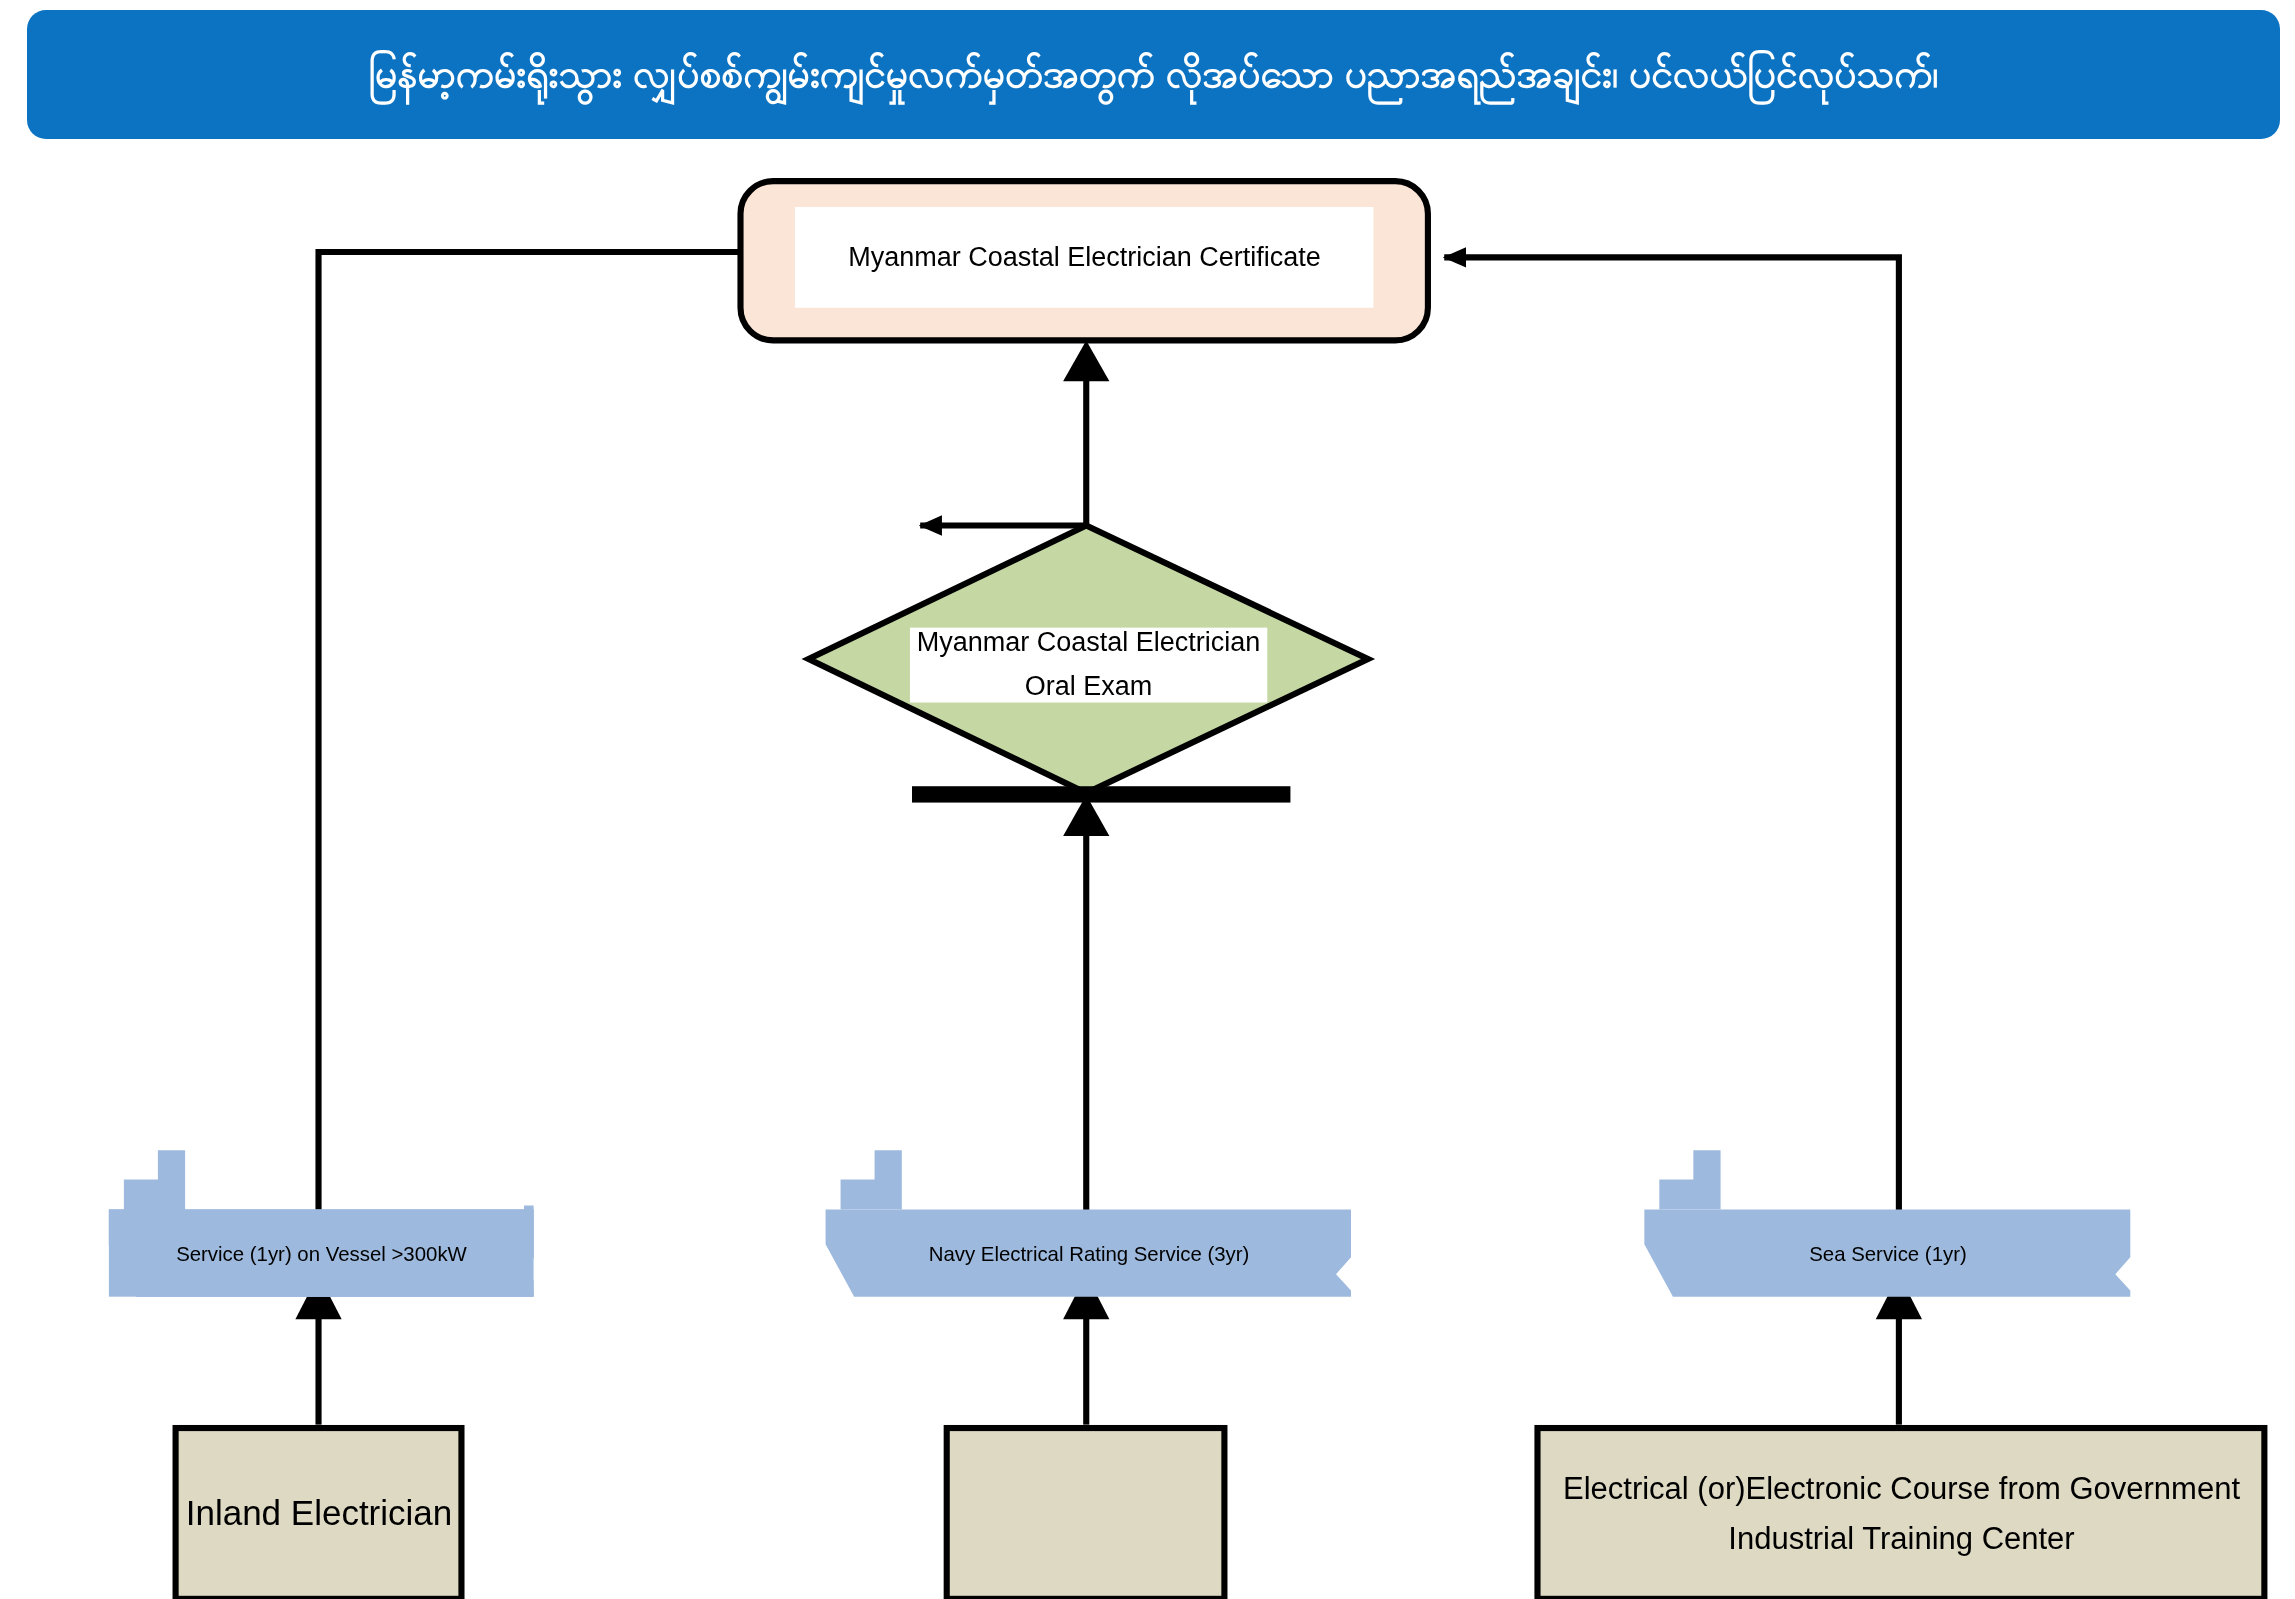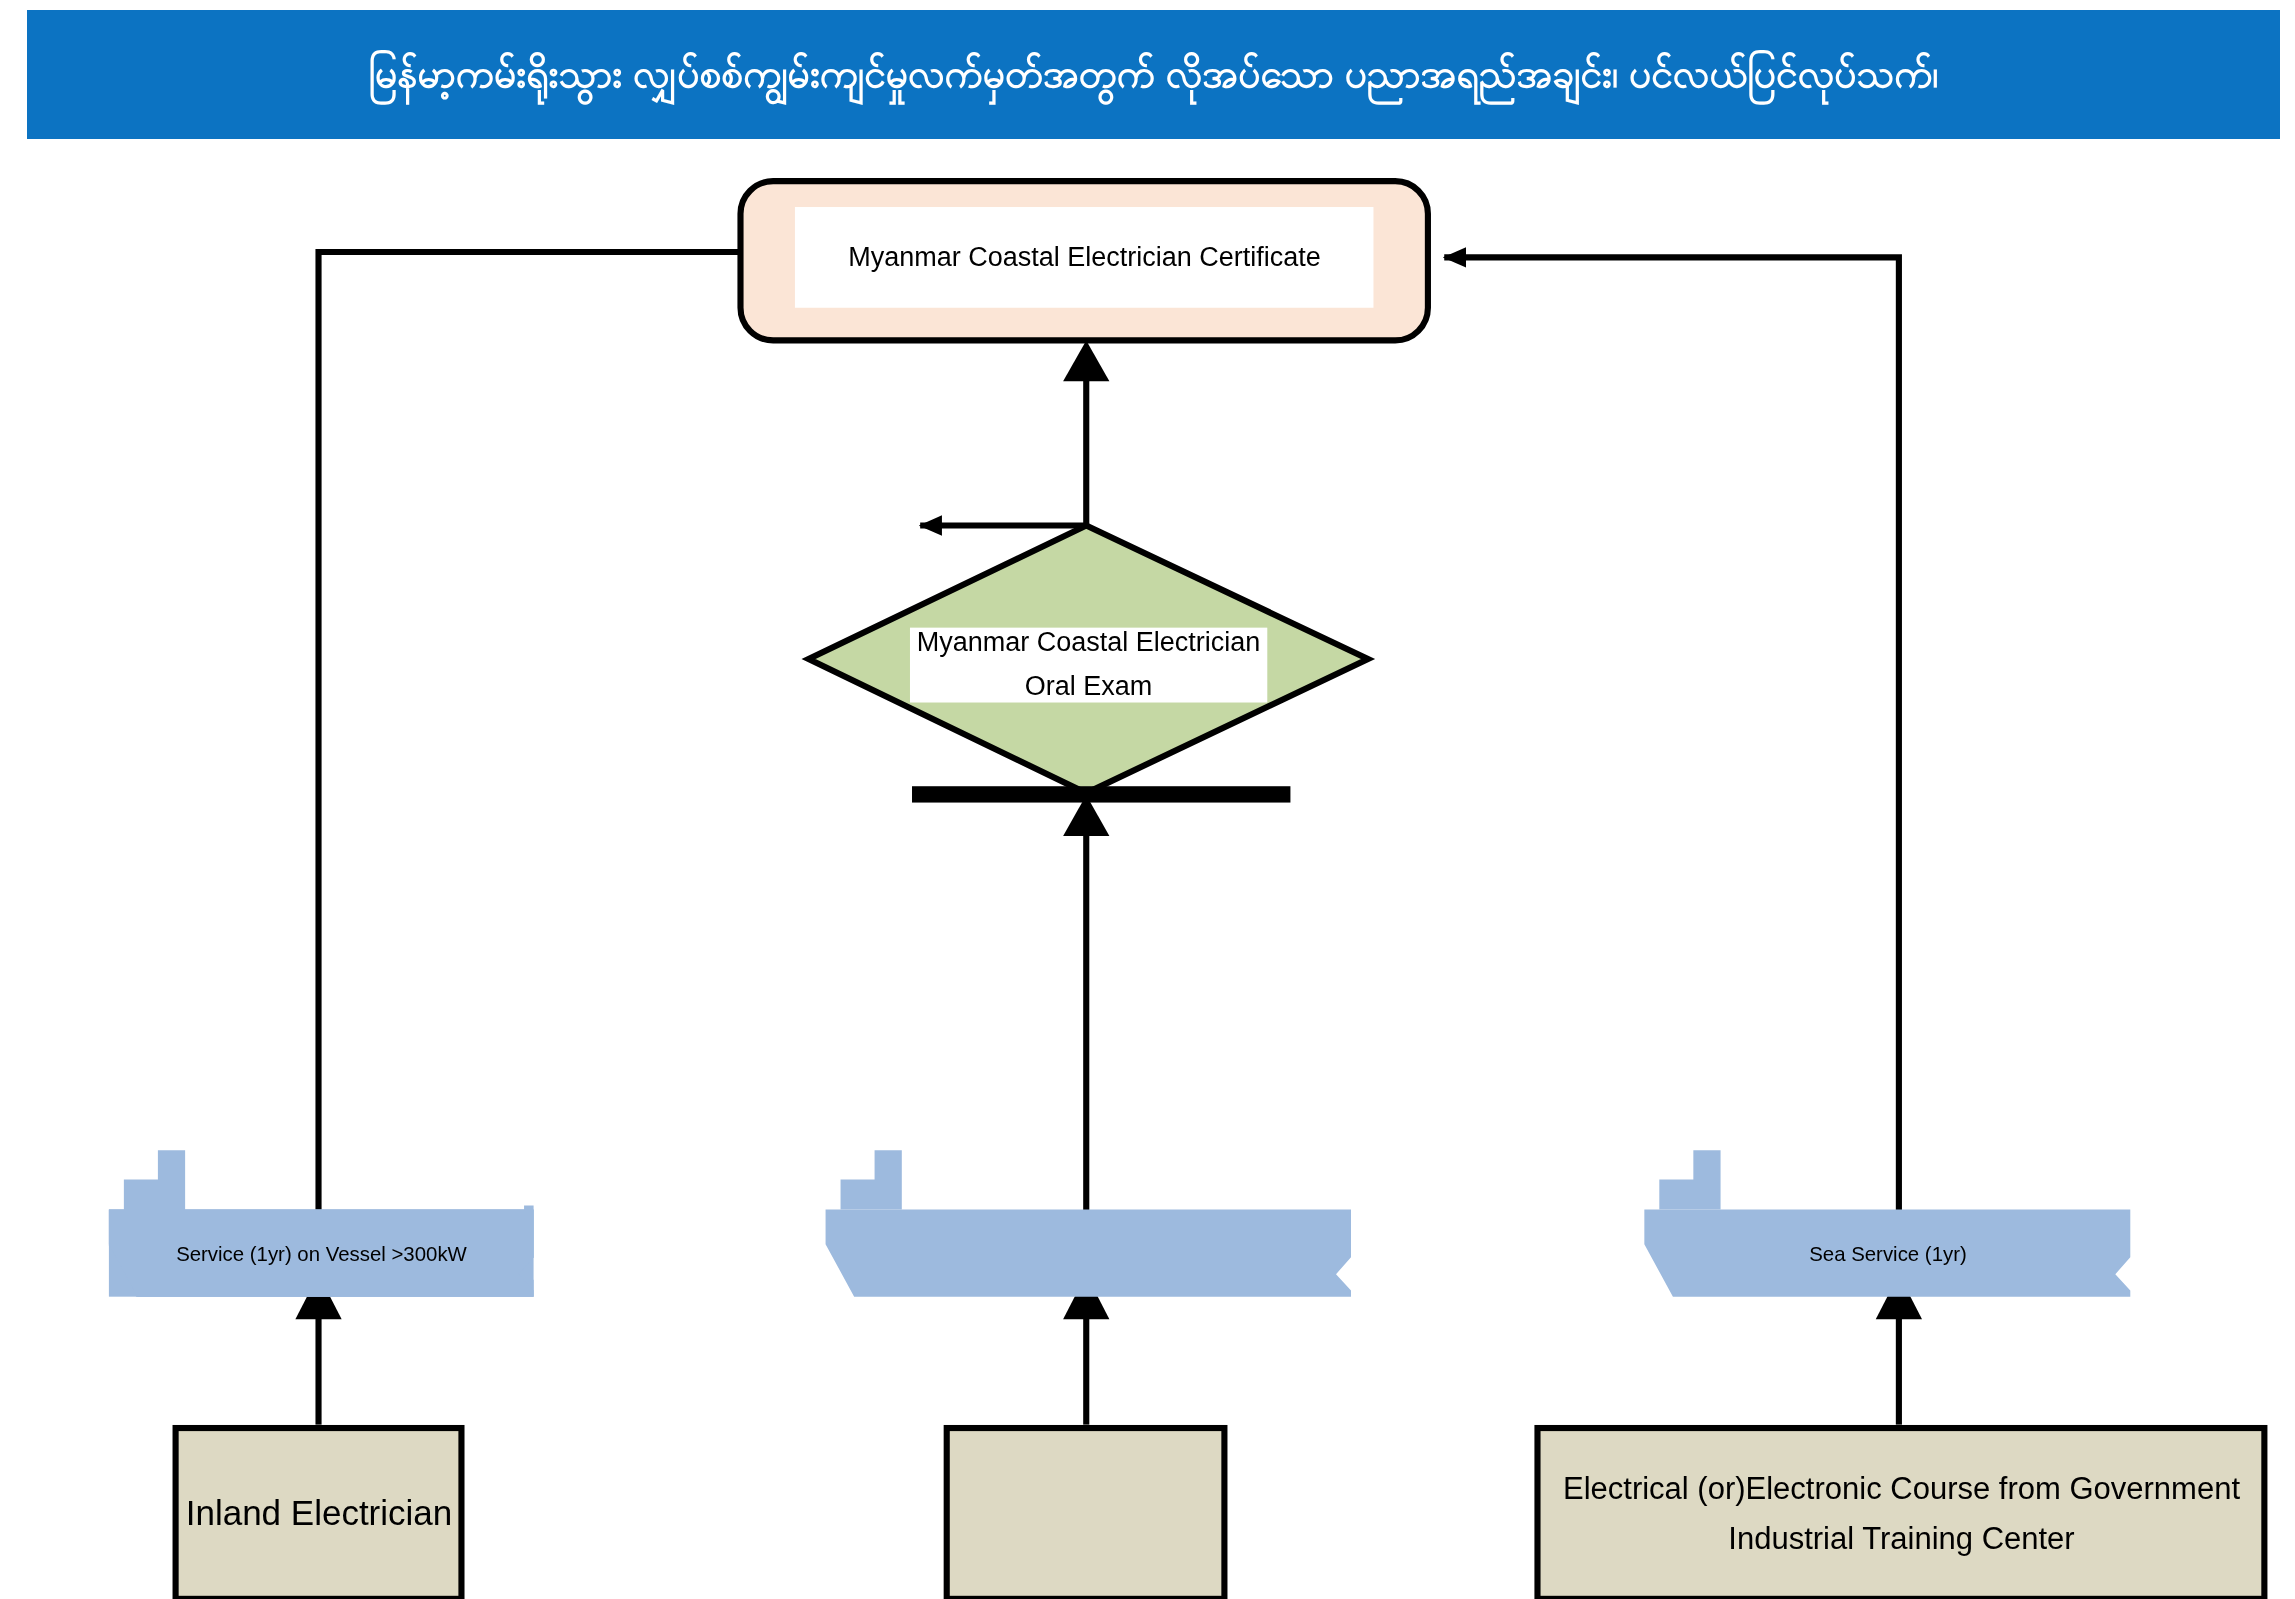"မြန်မာ့ကမ်းရိုးသွား" .title-banner { border-radius: none -> 19px }
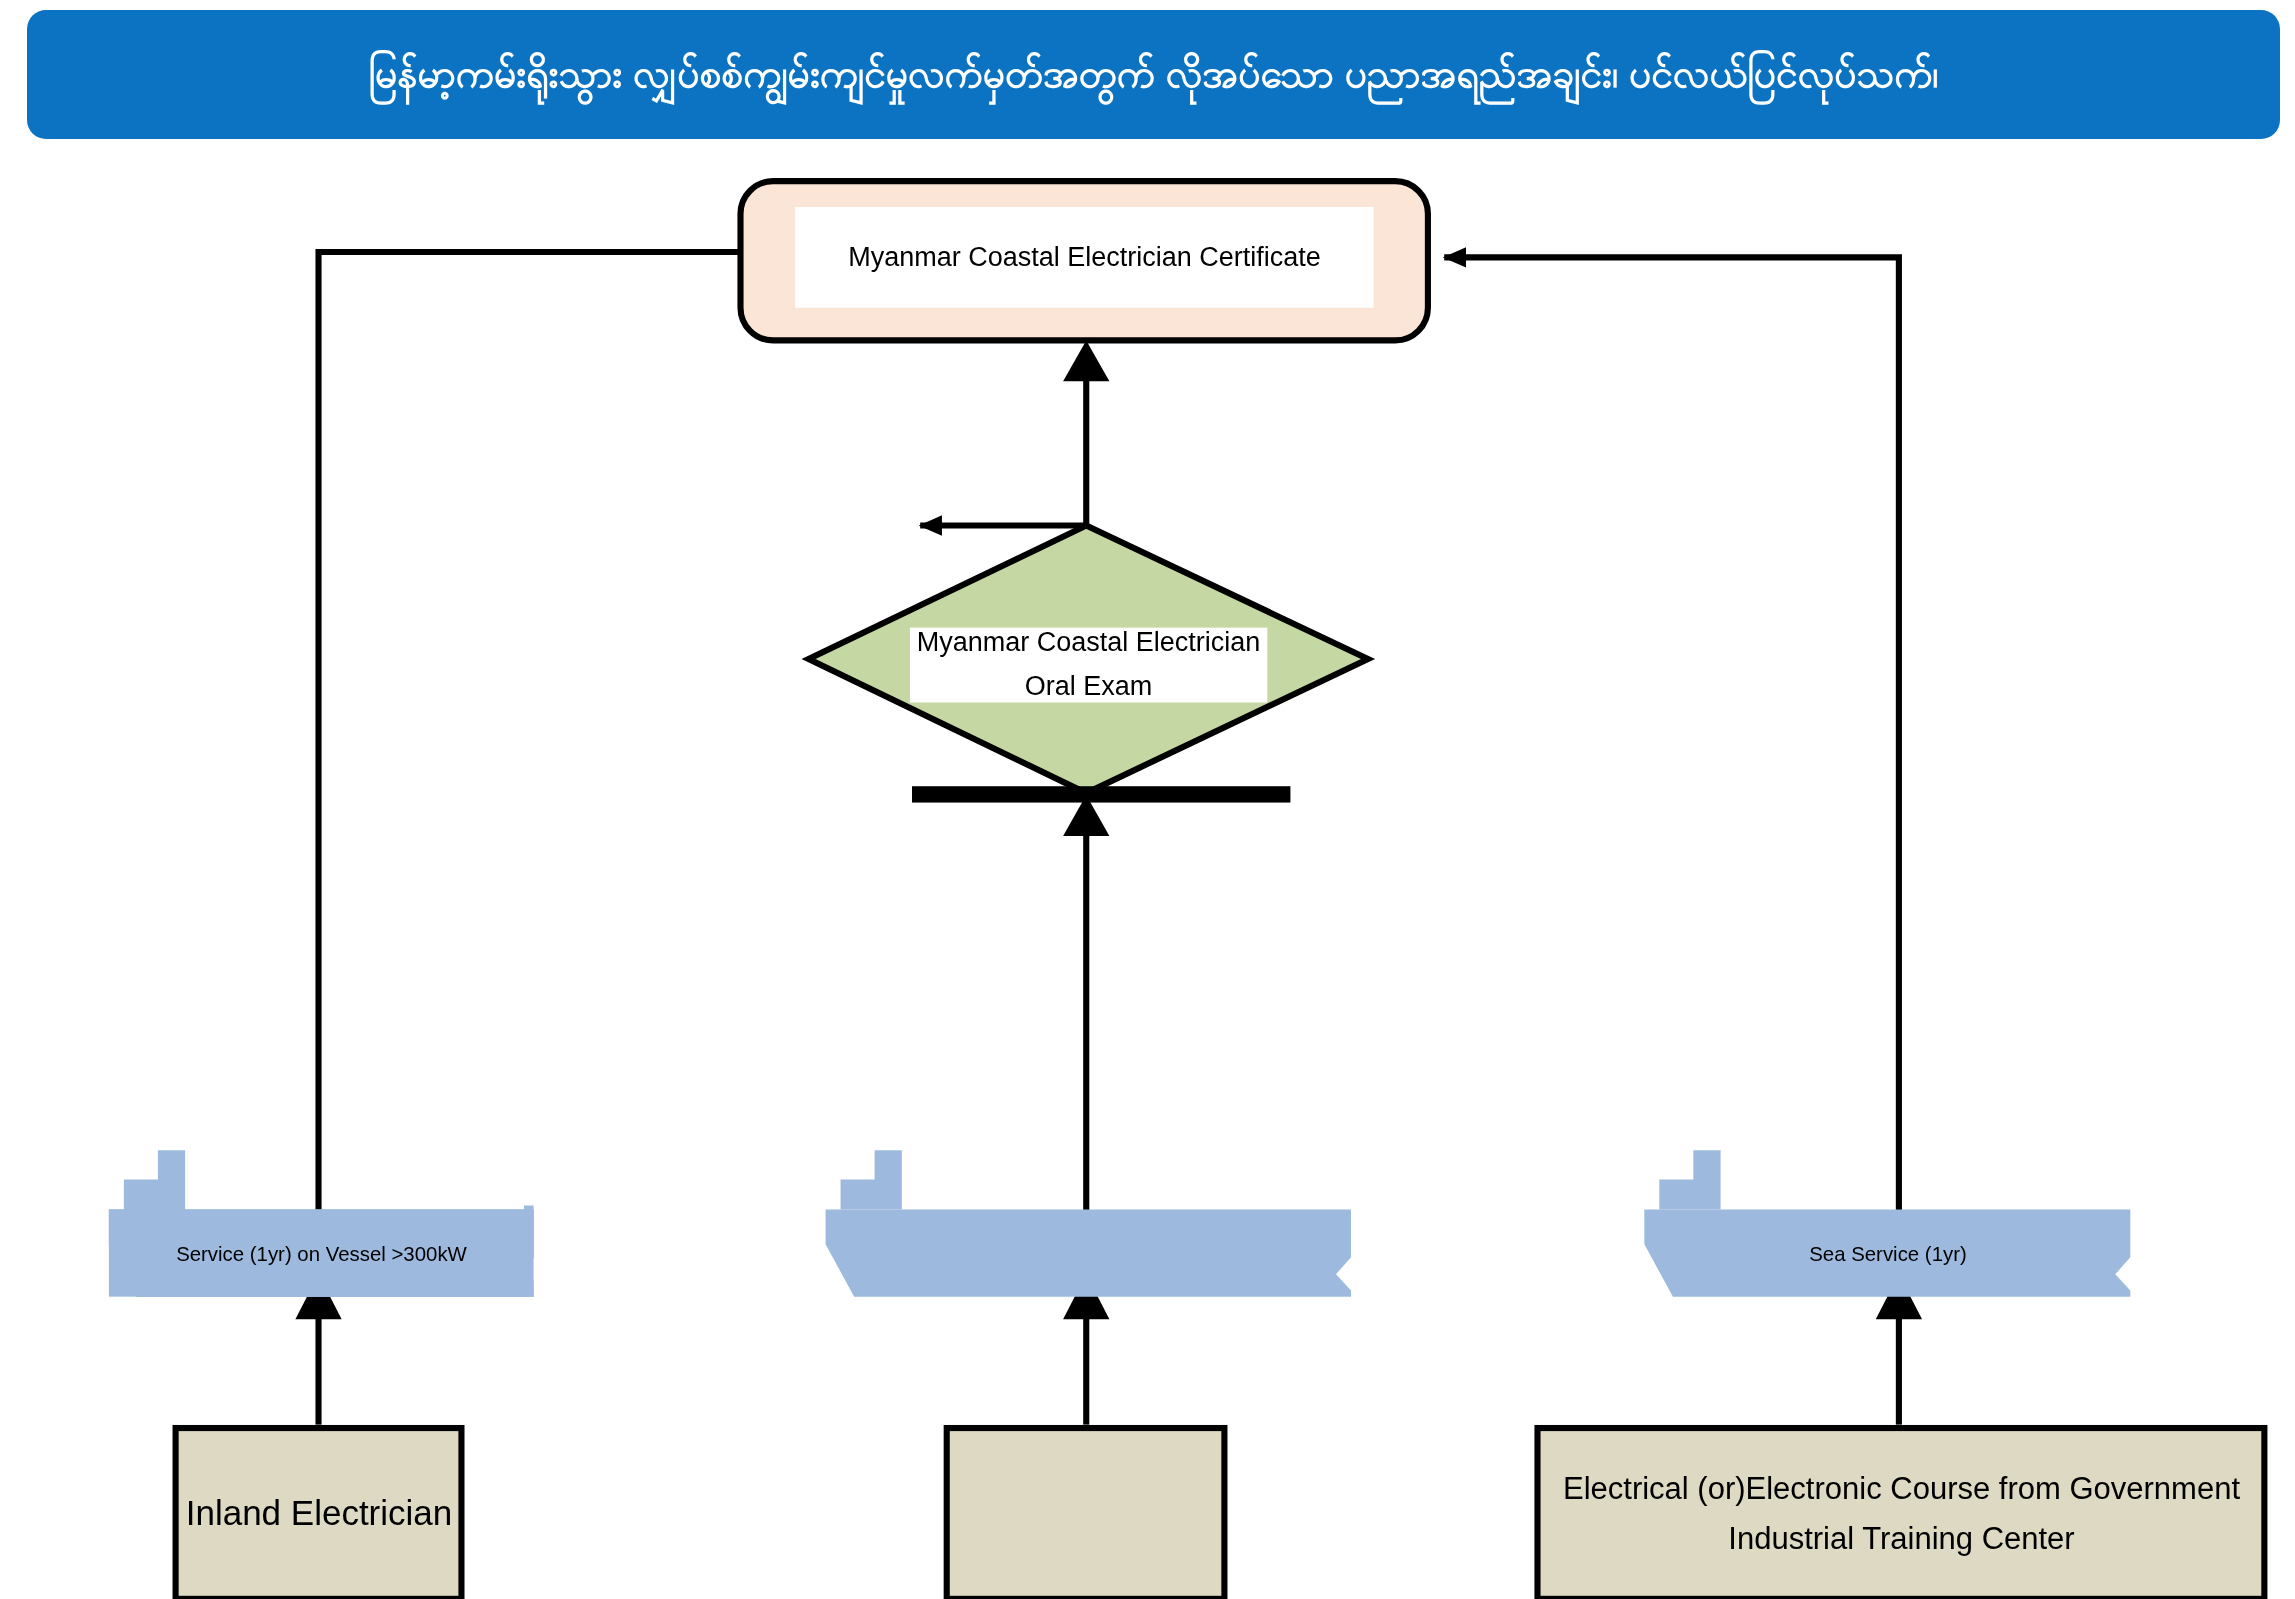"Navy Electrical Rating Service (3yr)" div.node-text { html: none -> <div> <span>Navy Electrical Rating Service (3yr)</span> </div> }
